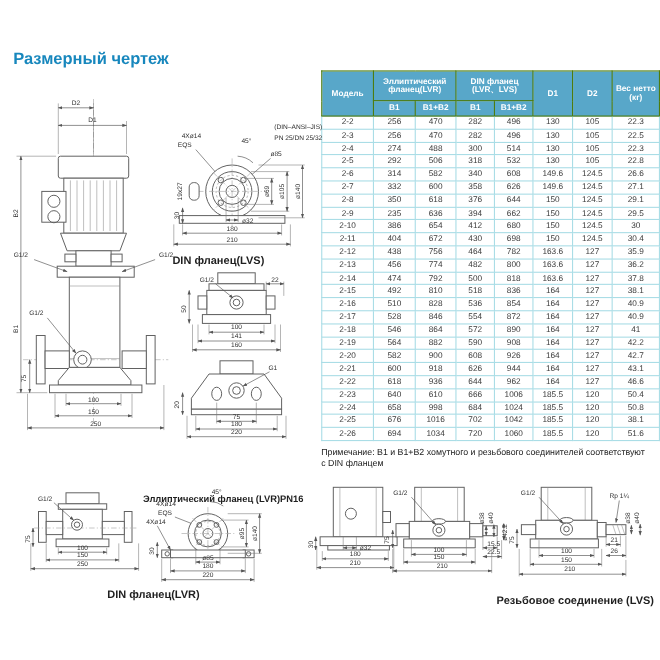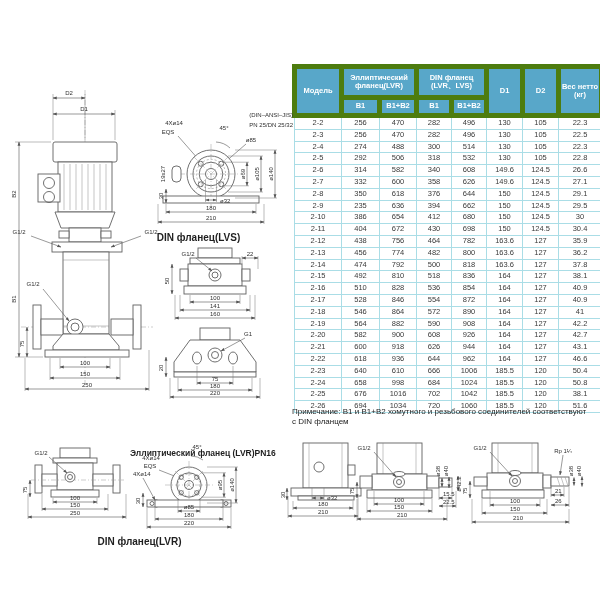"Размерный чертеж" div { html: none -> <div>Размерный чертеж</div> }
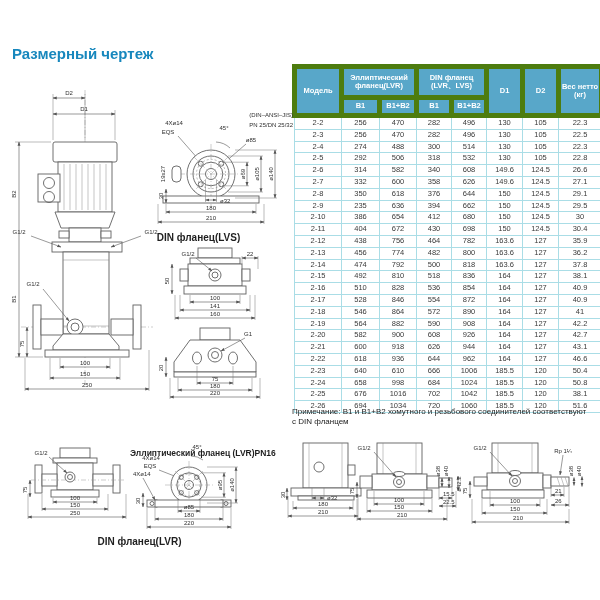"Эллиптический фланец(LVR)" table.dim th { border: 5px solid #4d7c0f -> 1px solid #4d7c0f }
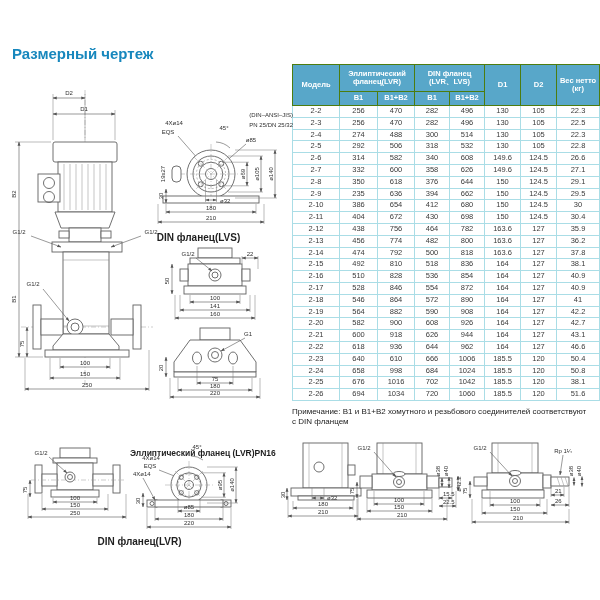"Резьбовое соединение (LVS)" div.cap { html: none -> <div>Резьбовое соединение (LVS)</div> }
